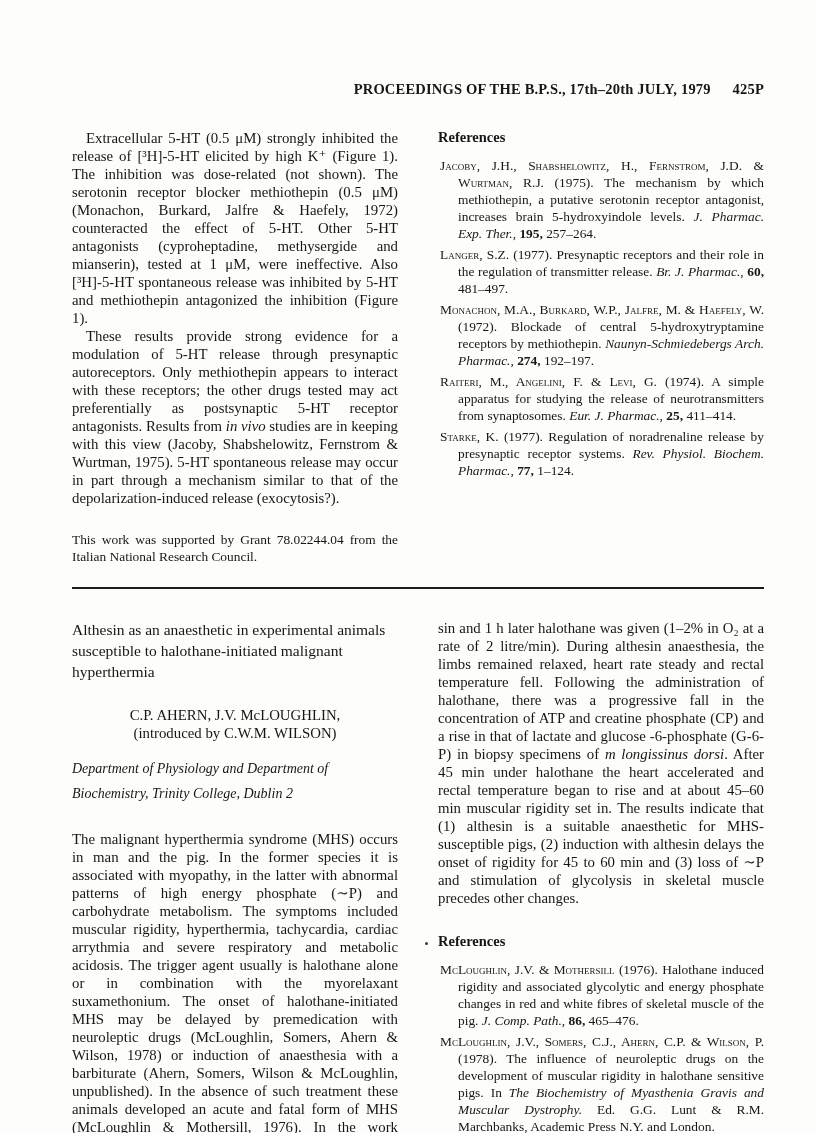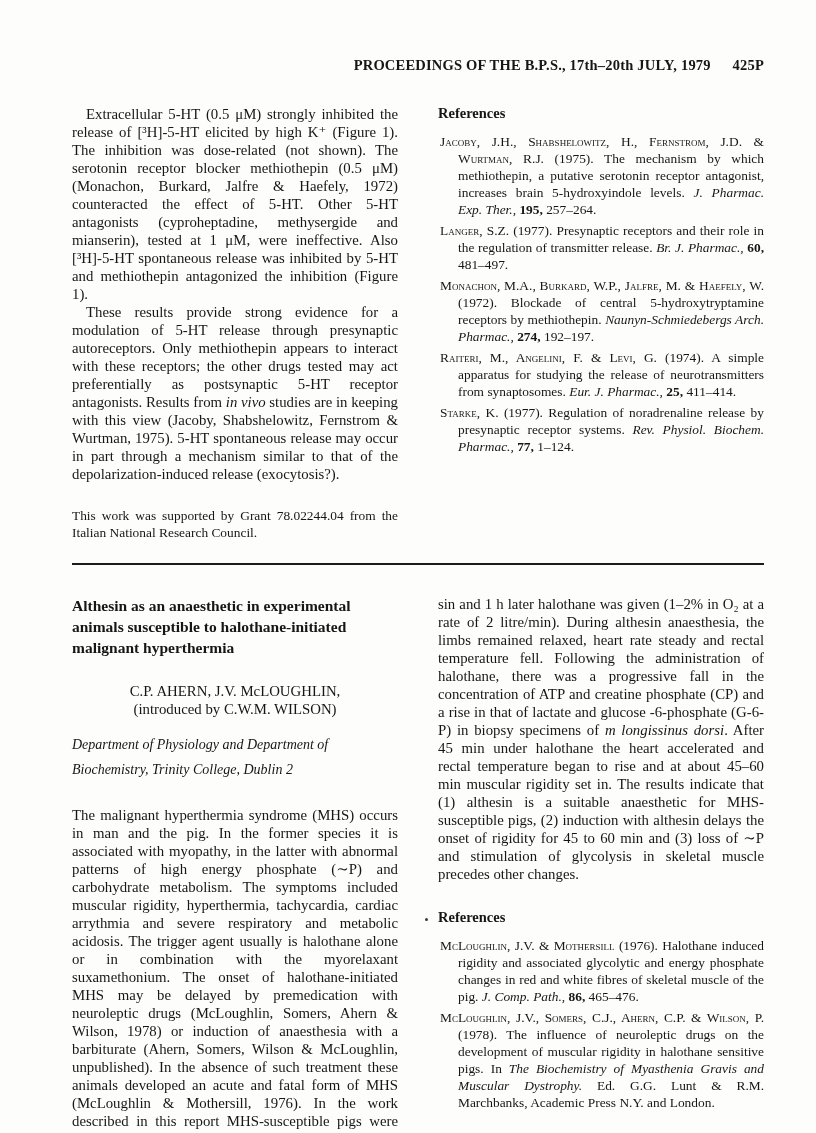"425P" .running-head .pageno { margin-top: none -> 24px }
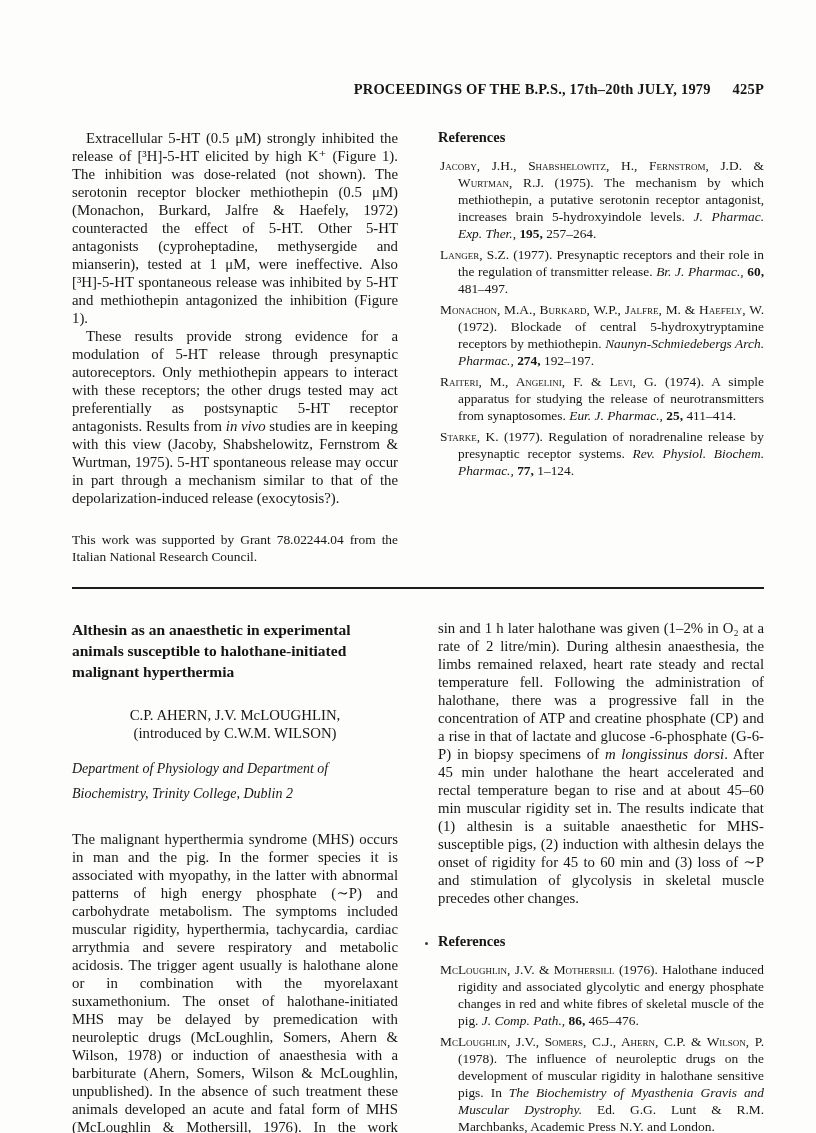"Althesin as an anaesthetic in" .title2 { font-weight: bold -> normal }
